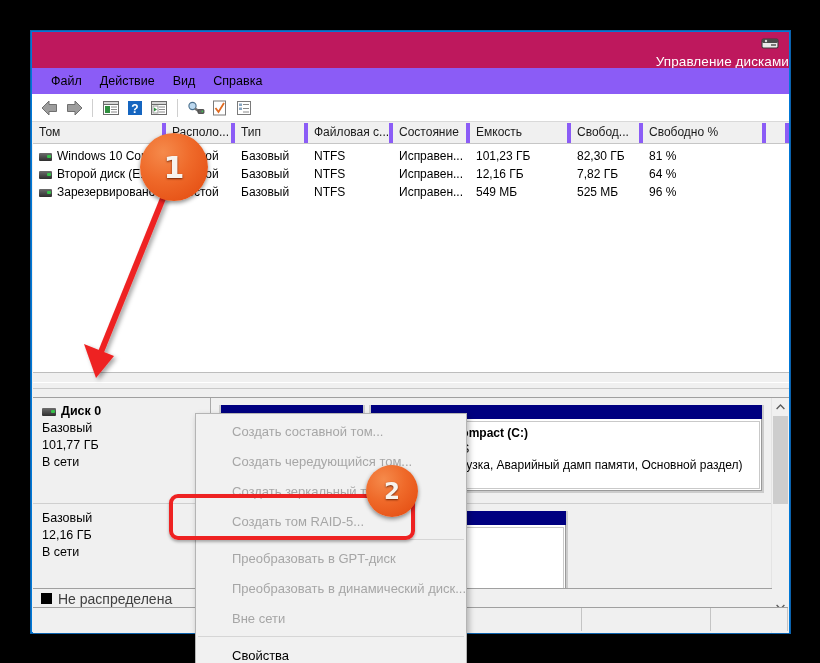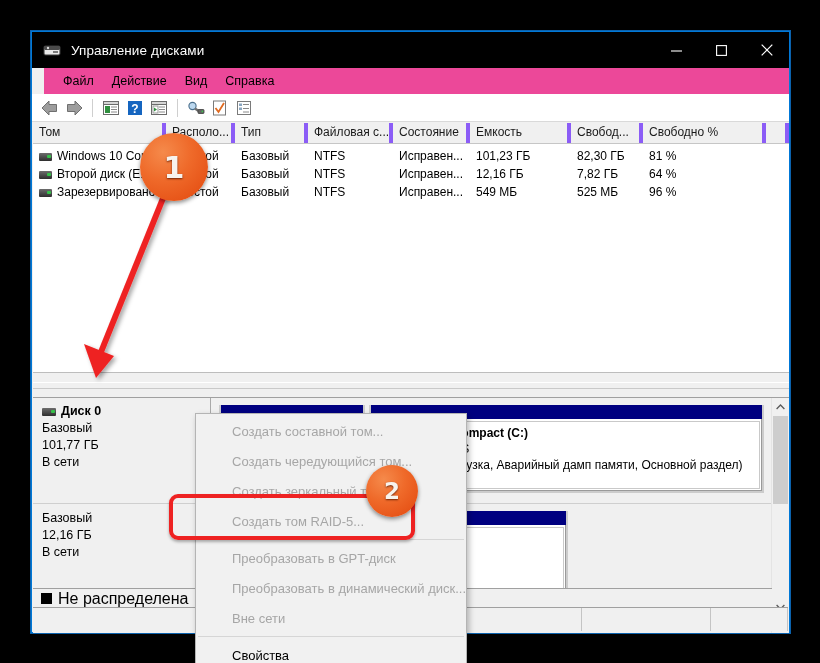"Управление дисками" .titlebar { align-items: center -> flex-end; background: #000000 -> #be185d; flex-direction: none -> column }
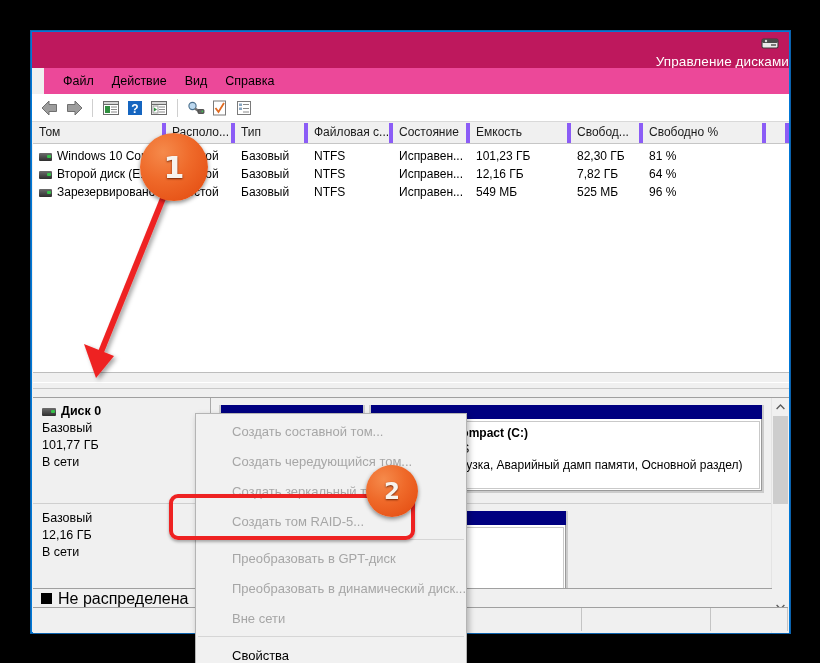"Файл" .menubar { background: #ec4899 -> #8b5cf6; left: 12px -> 0 }
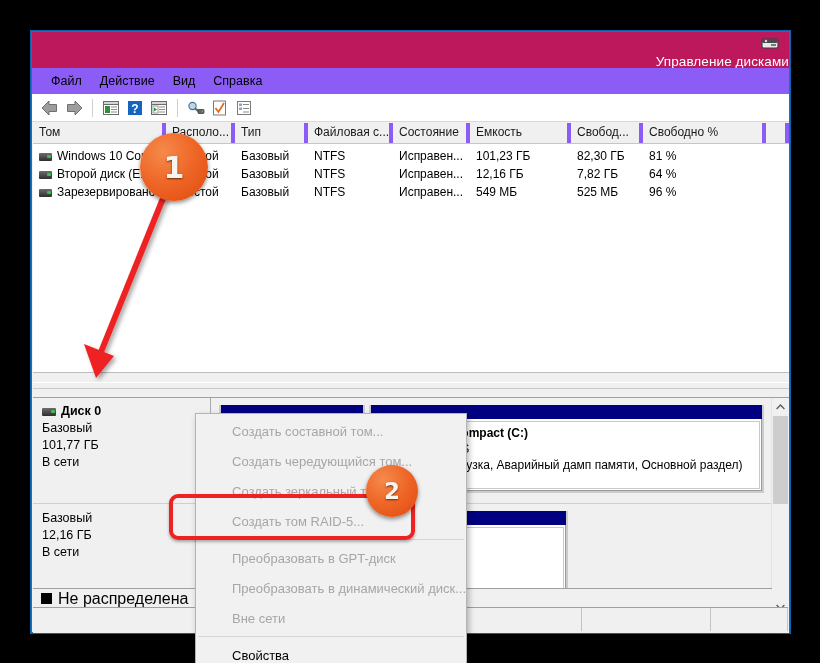"Не распределена" .legend .lt { color: #000000 -> #404040; font-size: 16px -> 14px }
